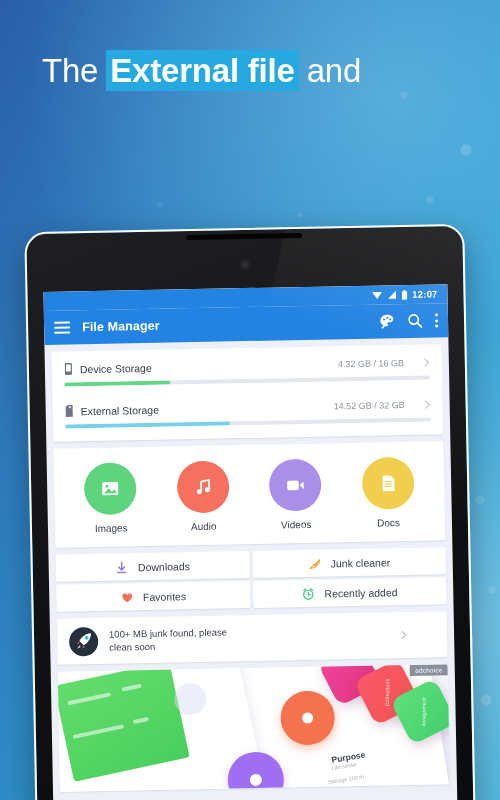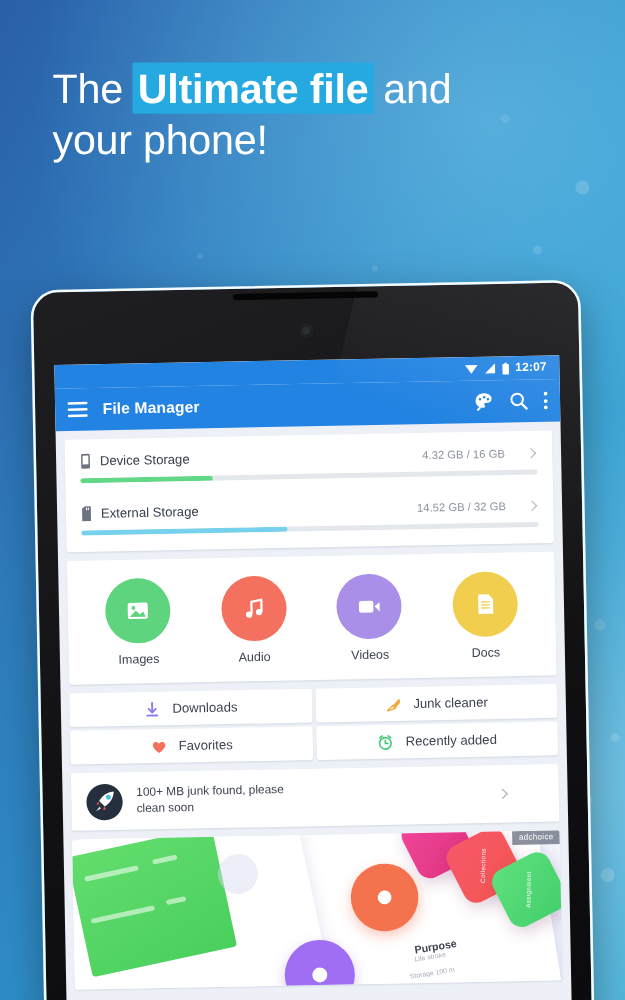"Ultimate file" span.hl-cyan { text: Ultimate -> External }
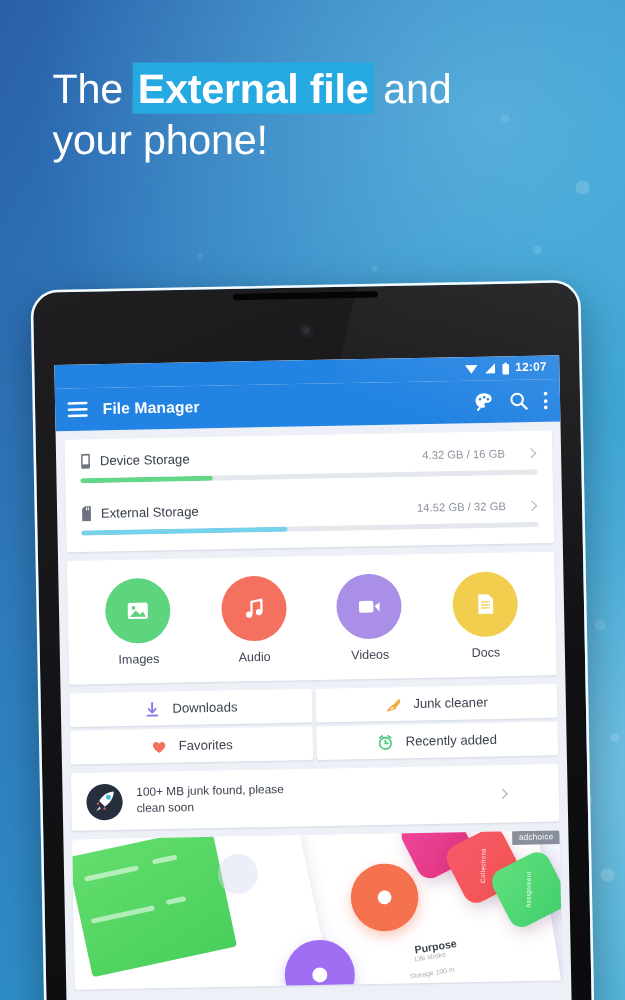"your phone!" div.line { html: <div>your phone!</div> -> none }
